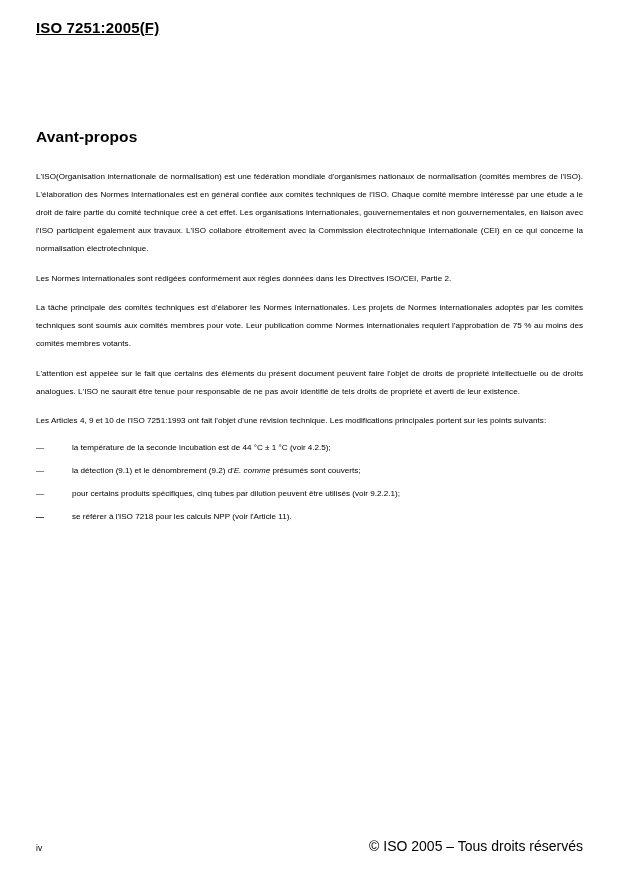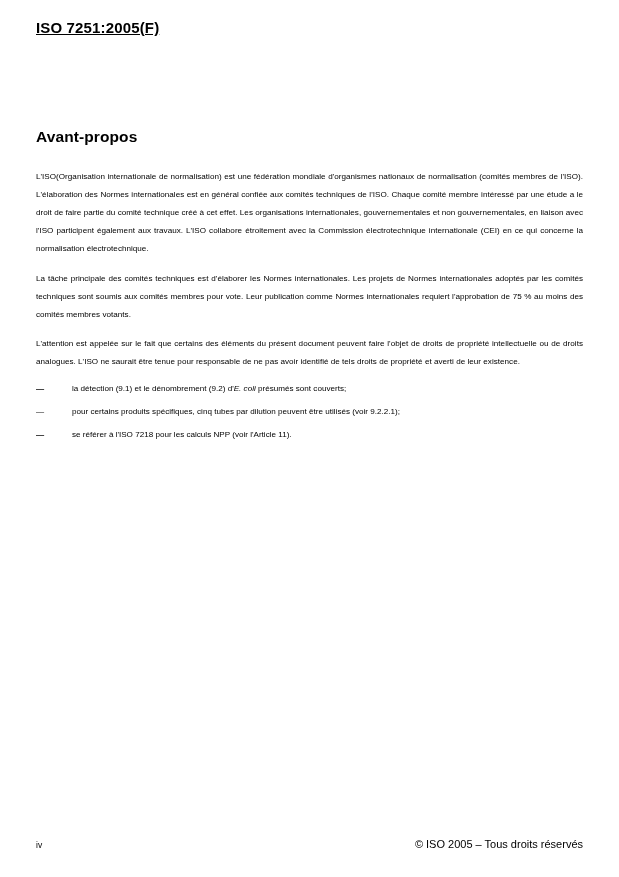"Les Normes internationales sont rédigées" p.body-text { html: none -> <p>Les Normes internationales sont rédigées conformément aux règles données dans les Directives ISO/CEI, Partie 2.</p> }
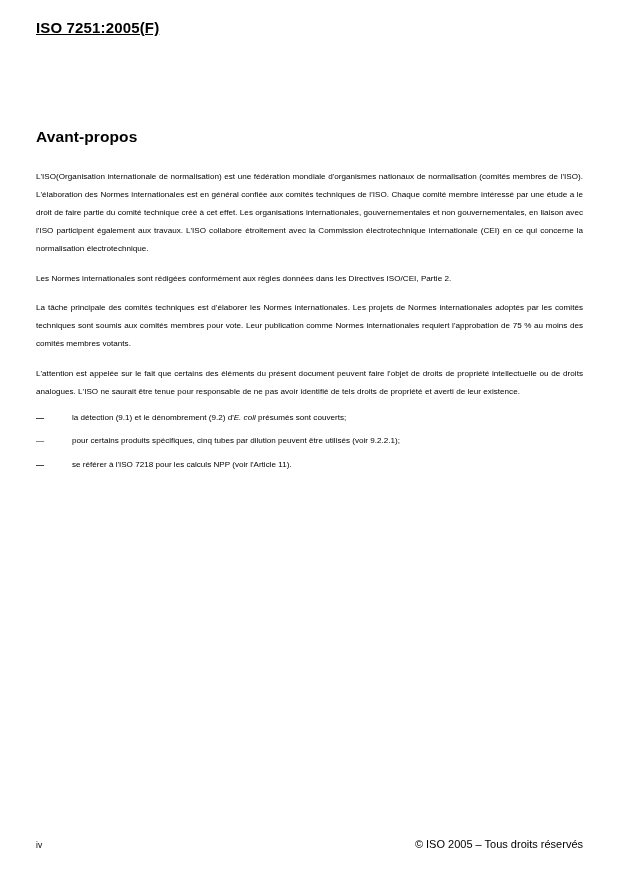"Les Articles 4, 9 et" p.body-text { html: none -> <p>Les Articles 4, 9 et 10 de l'ISO 7251:1993 ont fait l'objet d'une révision technique. Les modifications principales portent sur les points suivants:</p> }
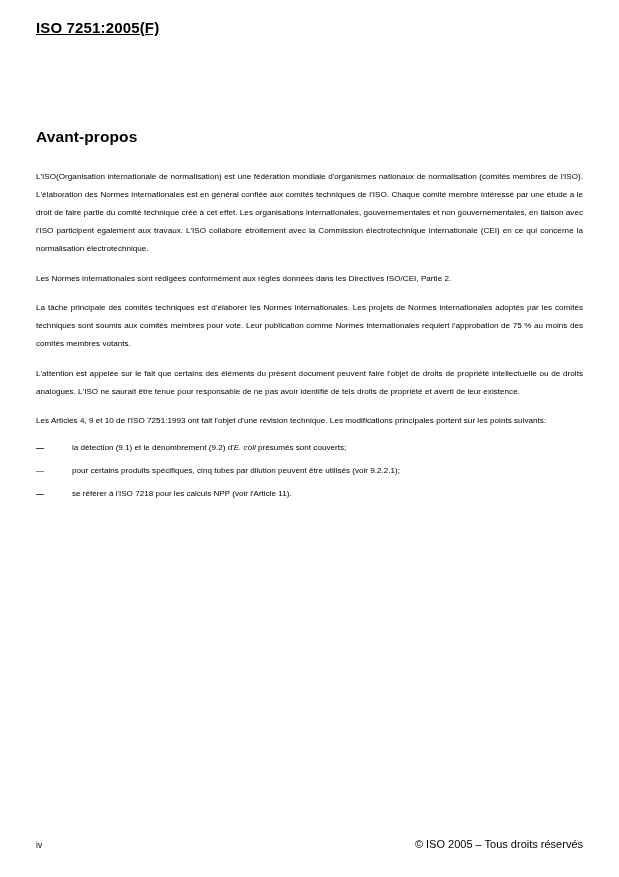"la température de la seconde" span { html: none -> <span>la température de la seconde incubation est de 44 °C ± 1 °C (voir 4.2.5);</span> }
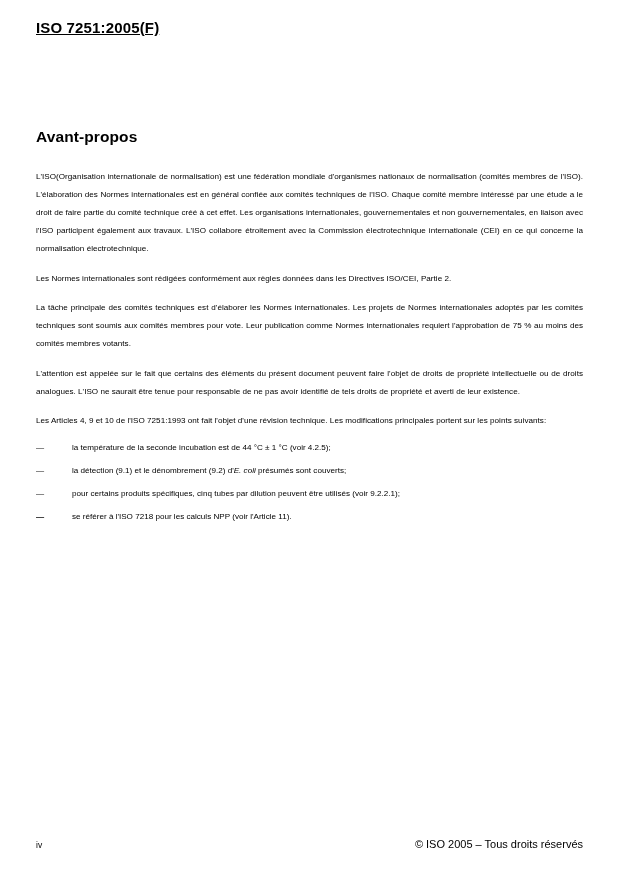"E. coli" span.it { text: coli -> comme }
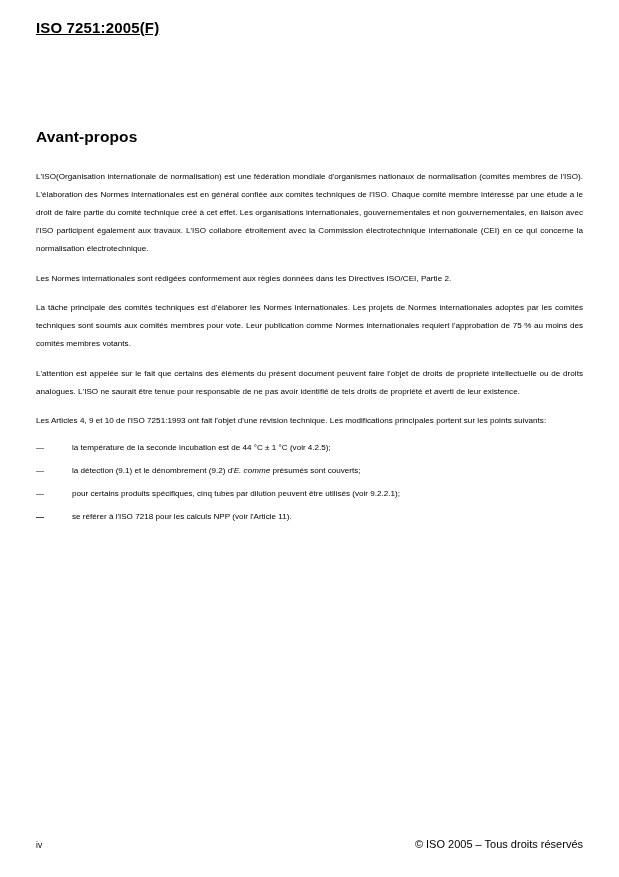"© ISO 2005 – Tous" .footer-copy { font-size: 11px -> 14px }
